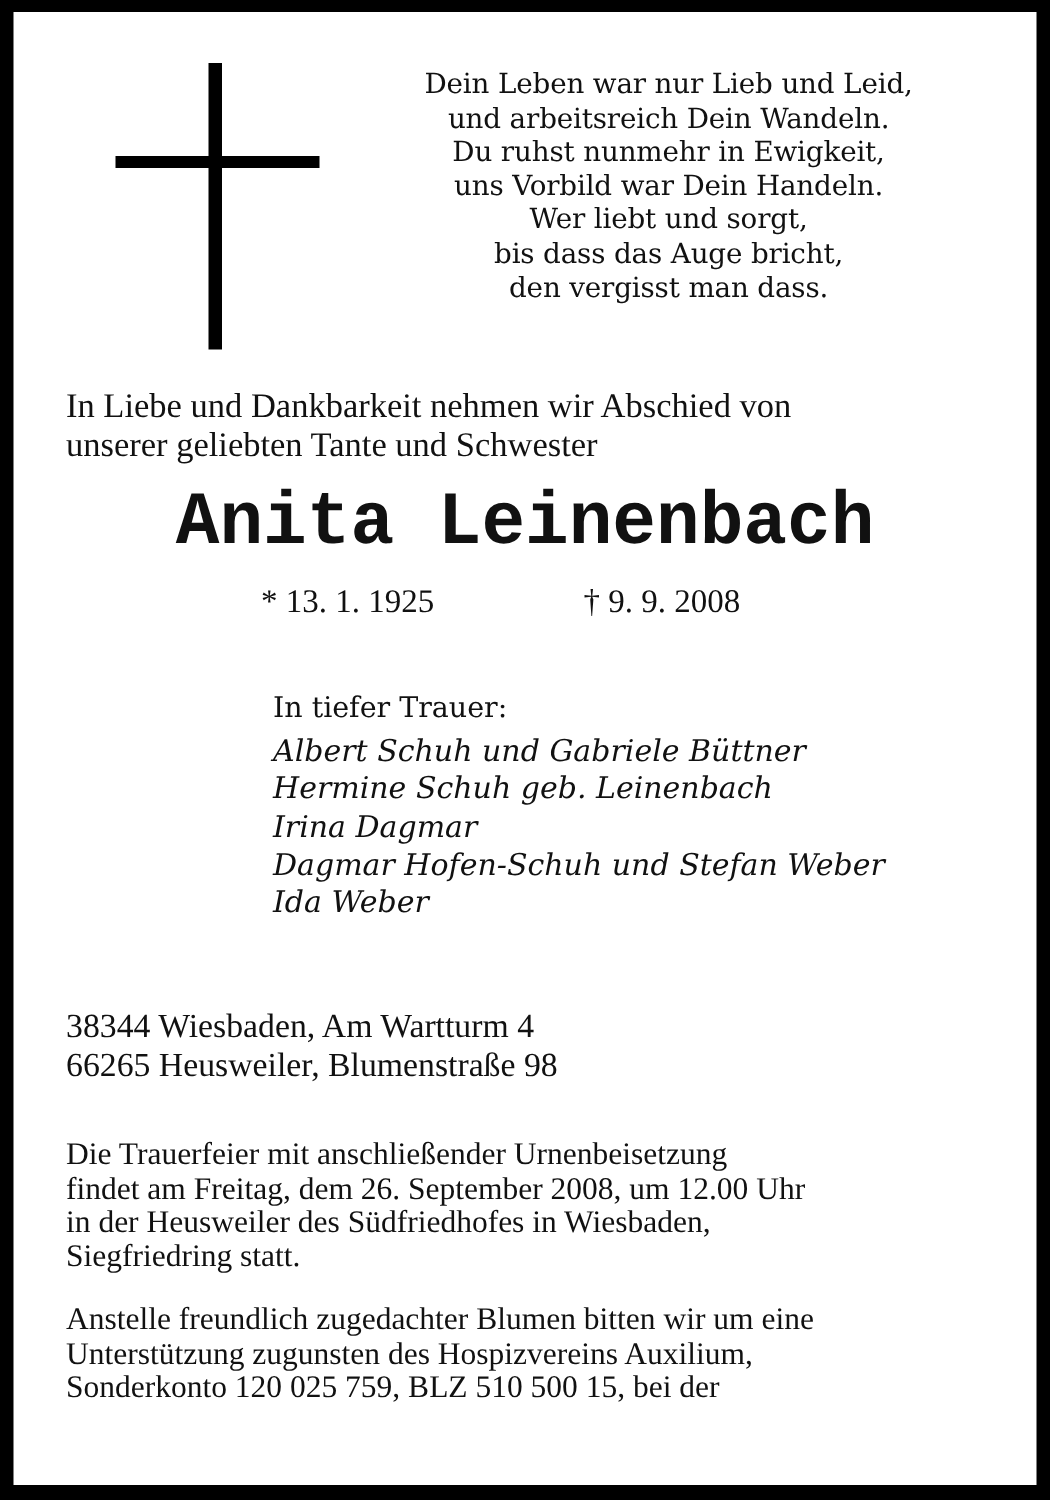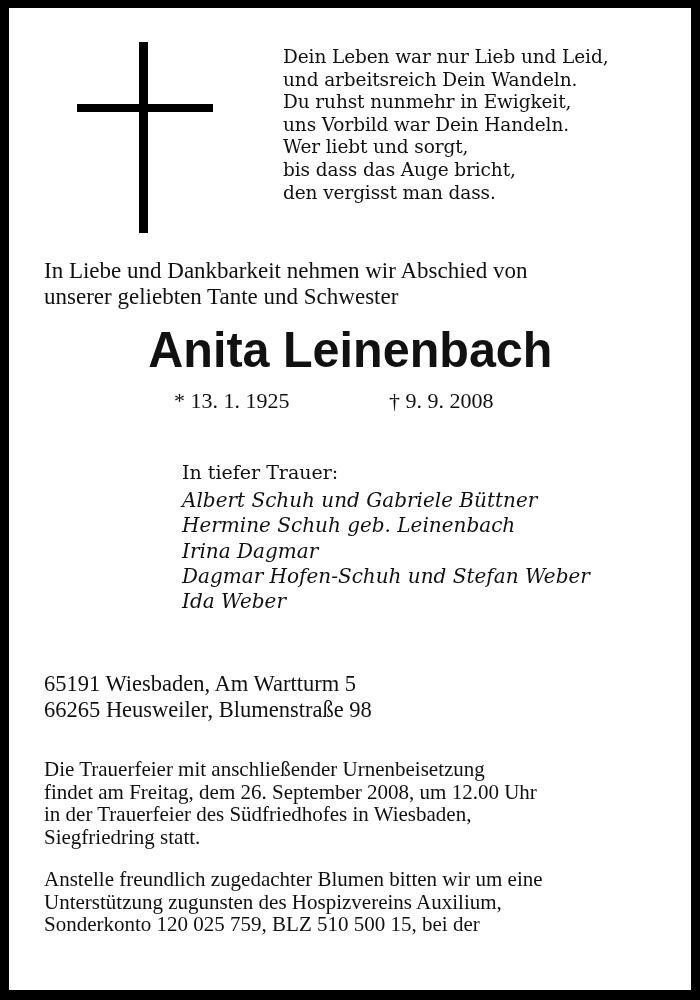"Dein Leben war nur Lieb" .poem div { text-align: none -> center }
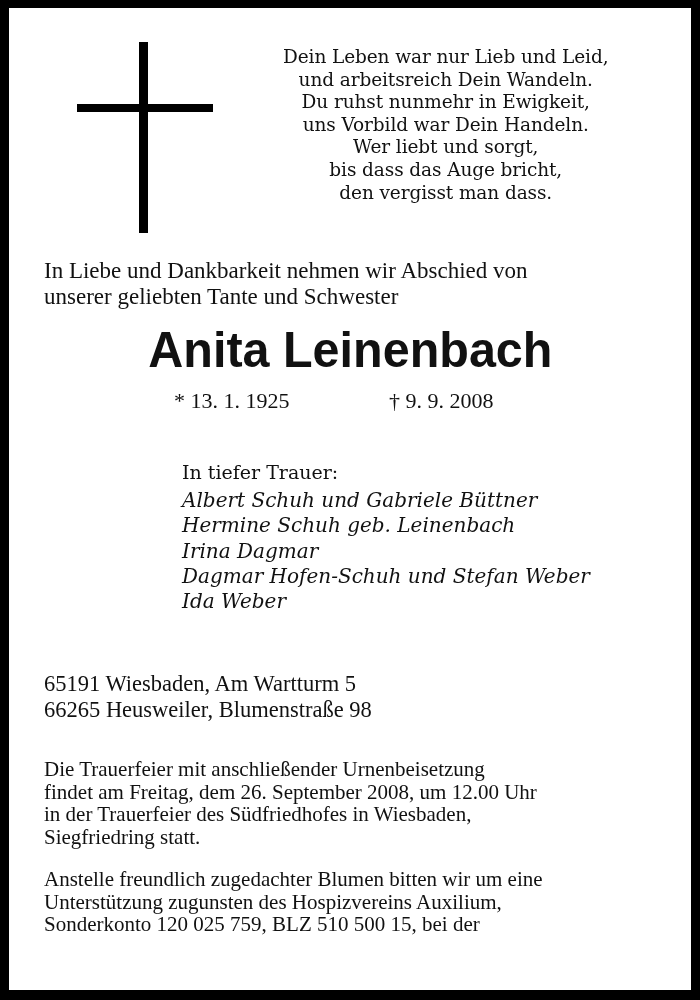"Anita Leinenbach" .name { font-family: Liberation Sans, sans-serif -> Liberation Mono, monospace }
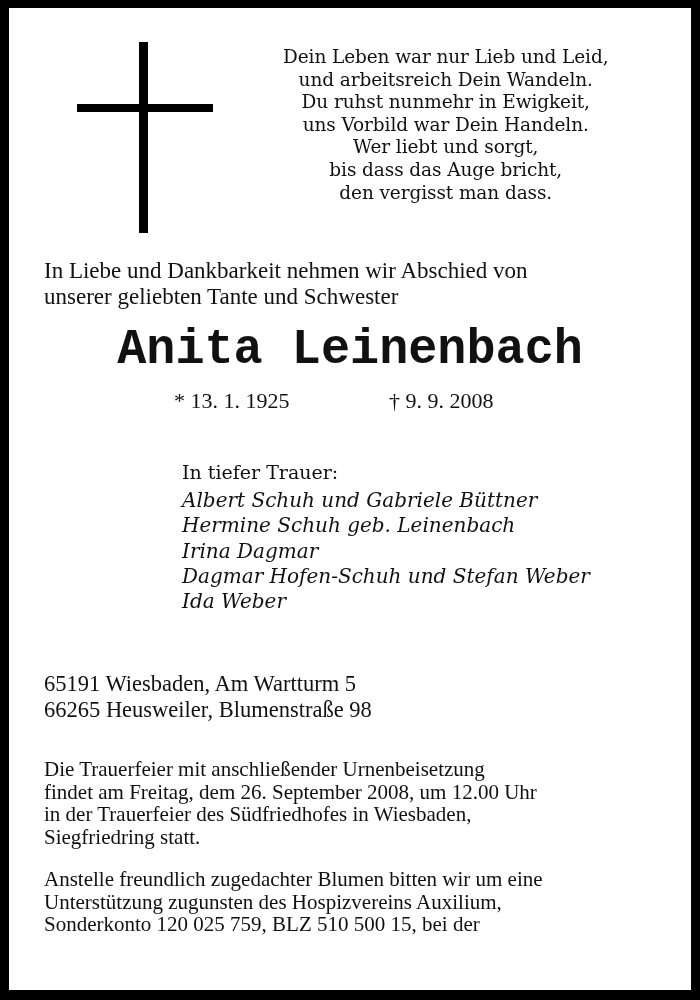"65191 Wiesbaden, Am Wartturm 5" div { text: 65191 Wiesbaden, Am Wartturm 5 -> 38344 Wiesbaden, Am Wartturm 4 }
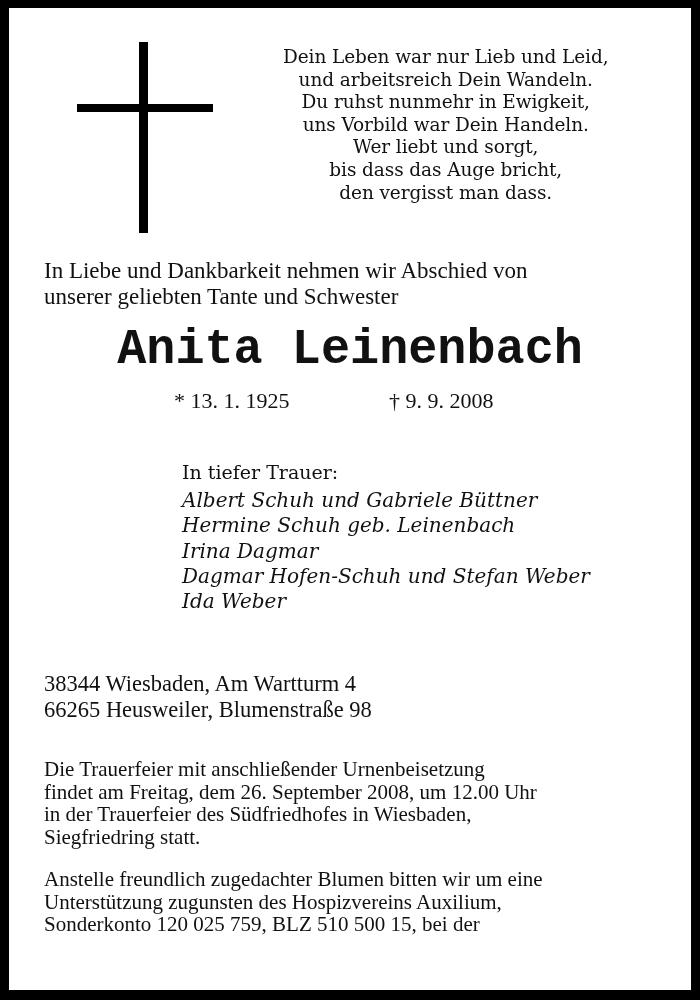"in der Trauerfeier des Südfriedhofes" div { text: Trauerfeier -> Heusweiler }
